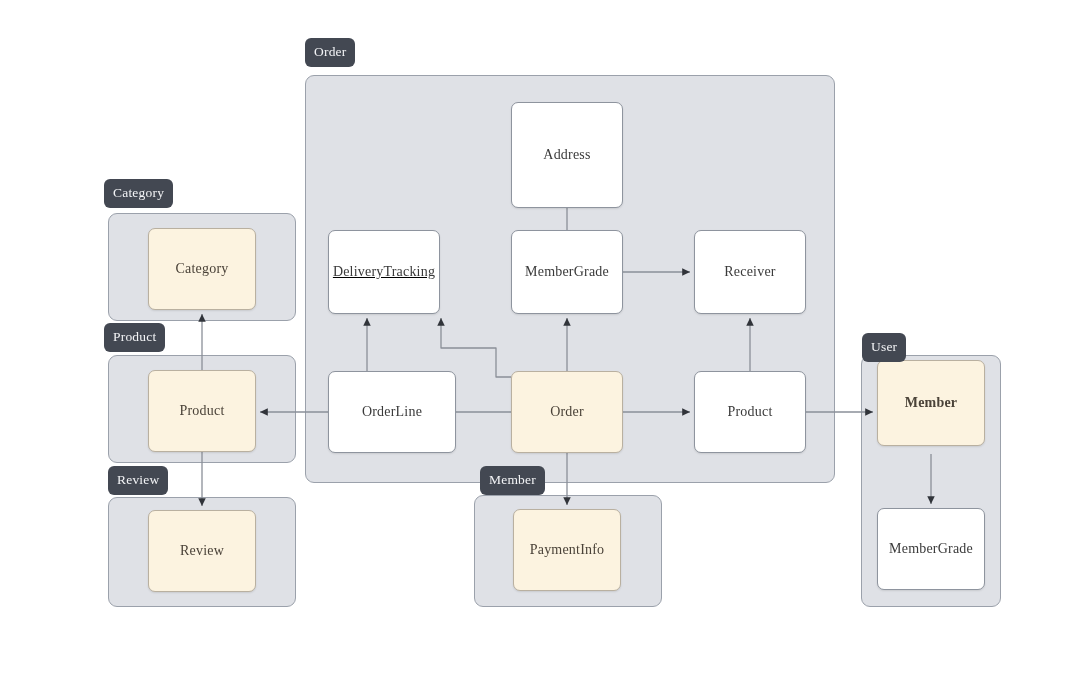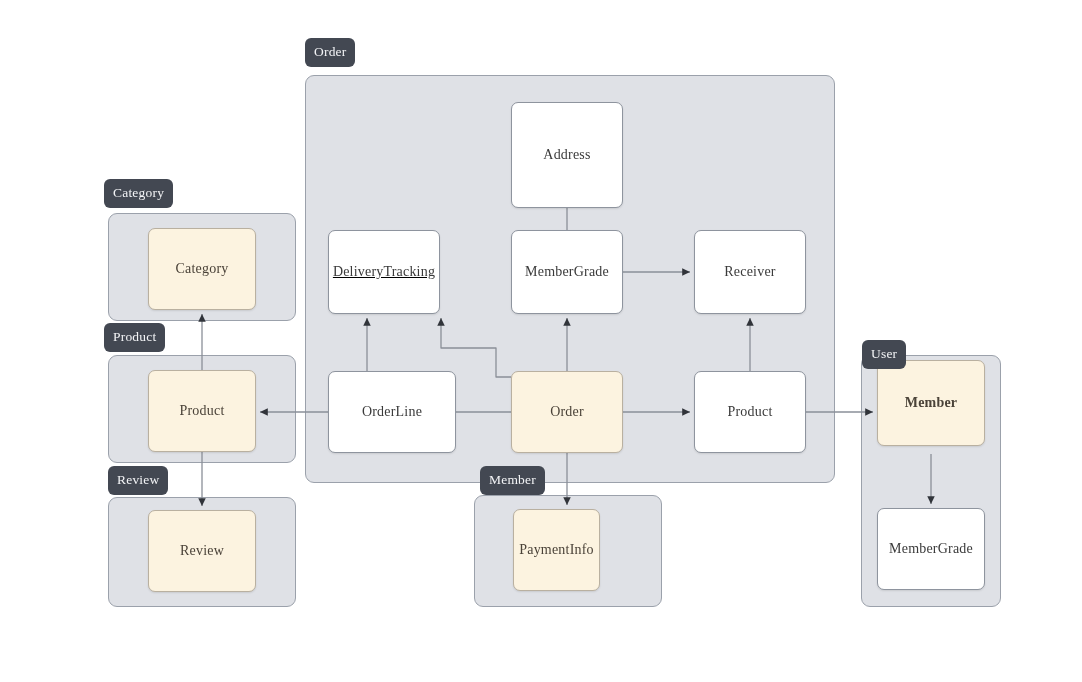"User" div.group-chip { top: 340px -> 333px }
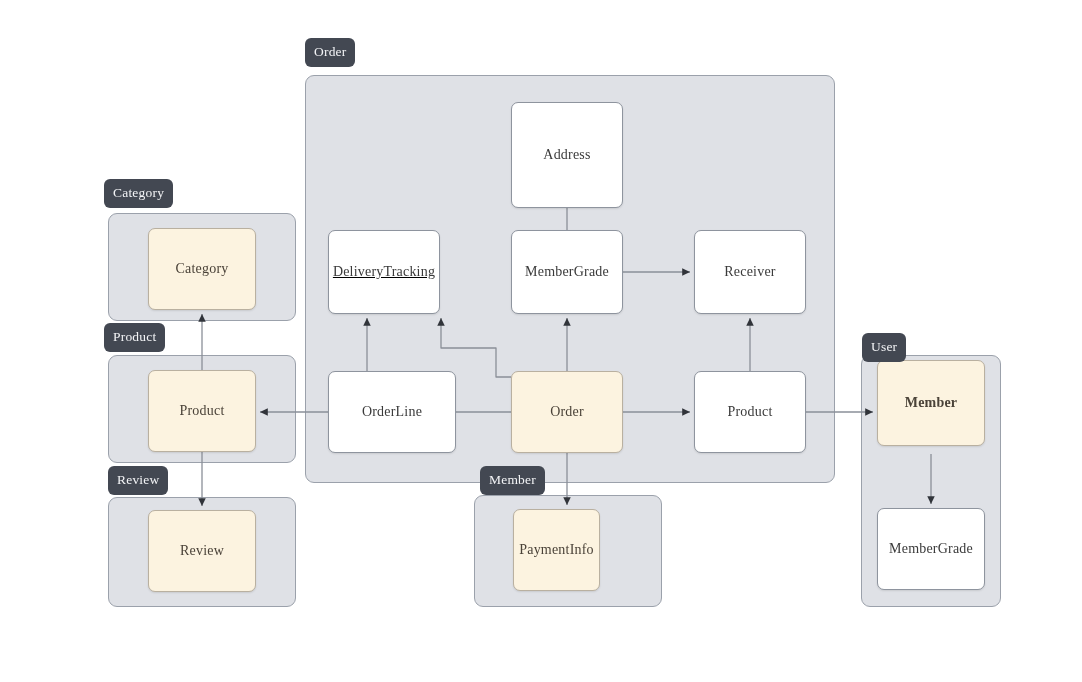"PaymentInfo" div.node { width: 87px -> 108px }
